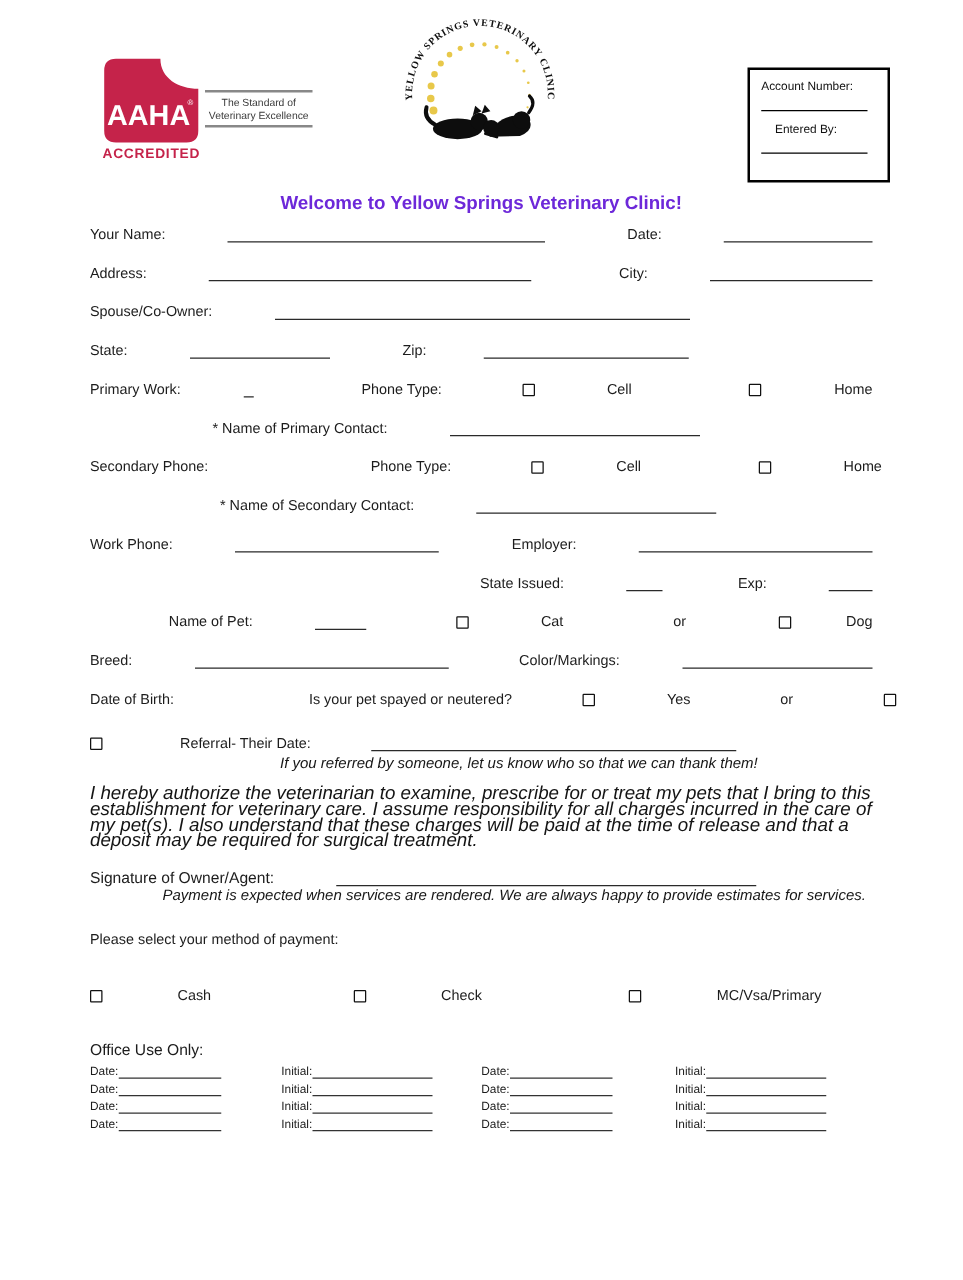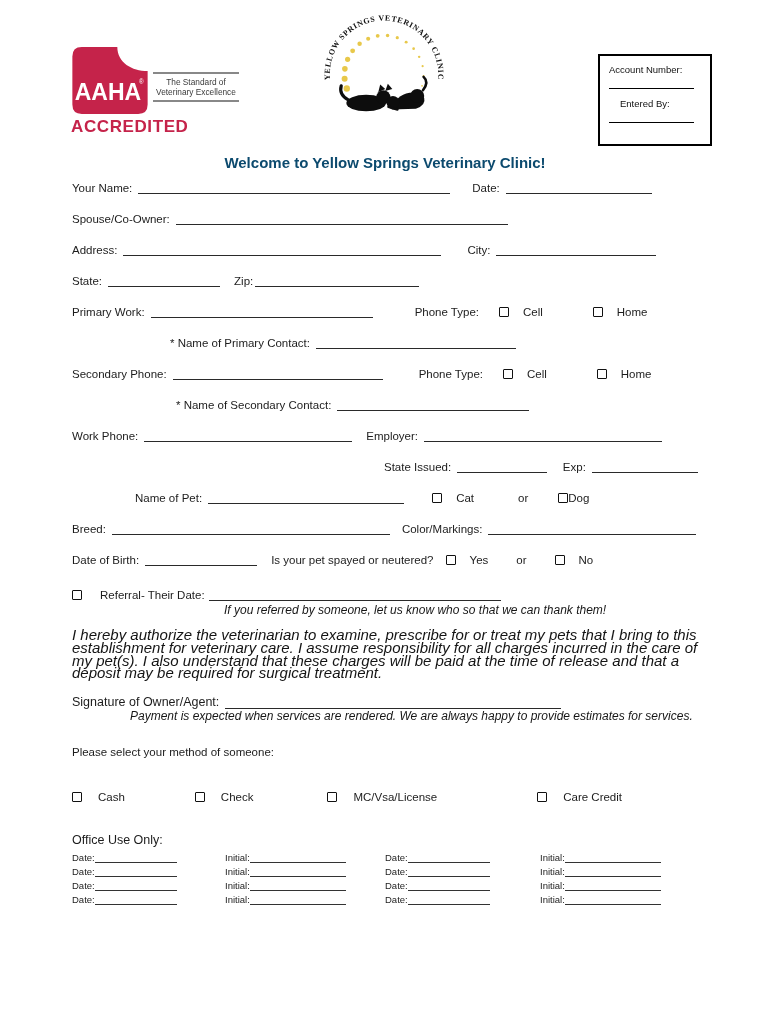"AAHA" .aaha { left: 71px -> 82px }
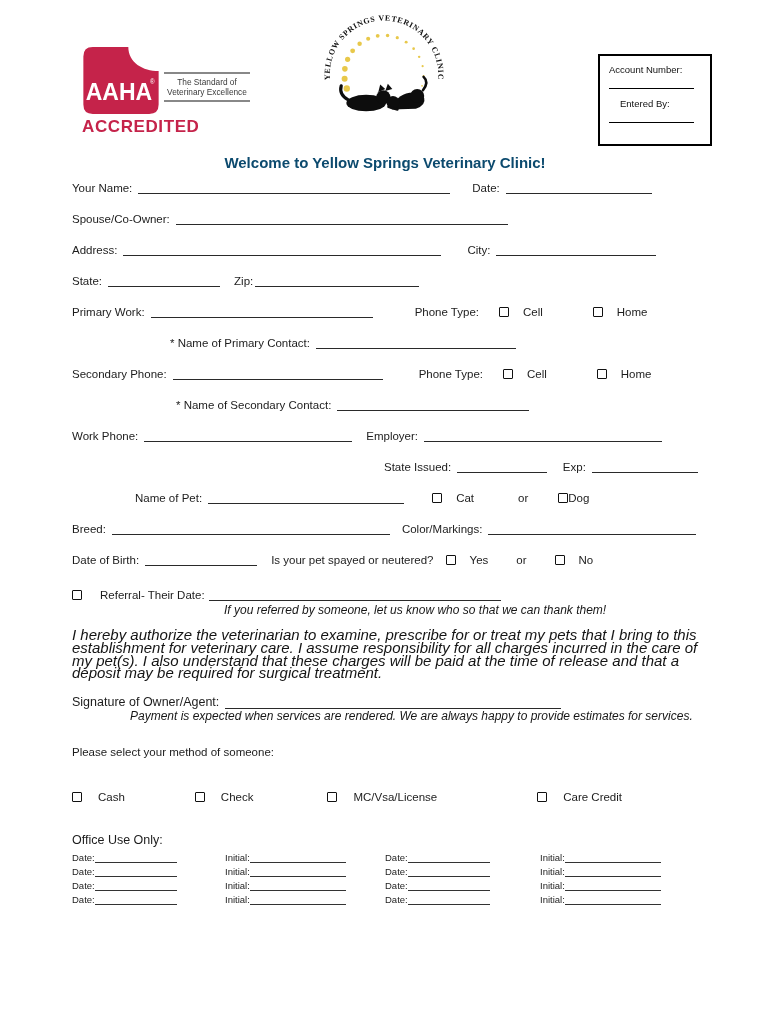"ACCREDITED" .aaha-accredited { font-size: 17px -> 11px }
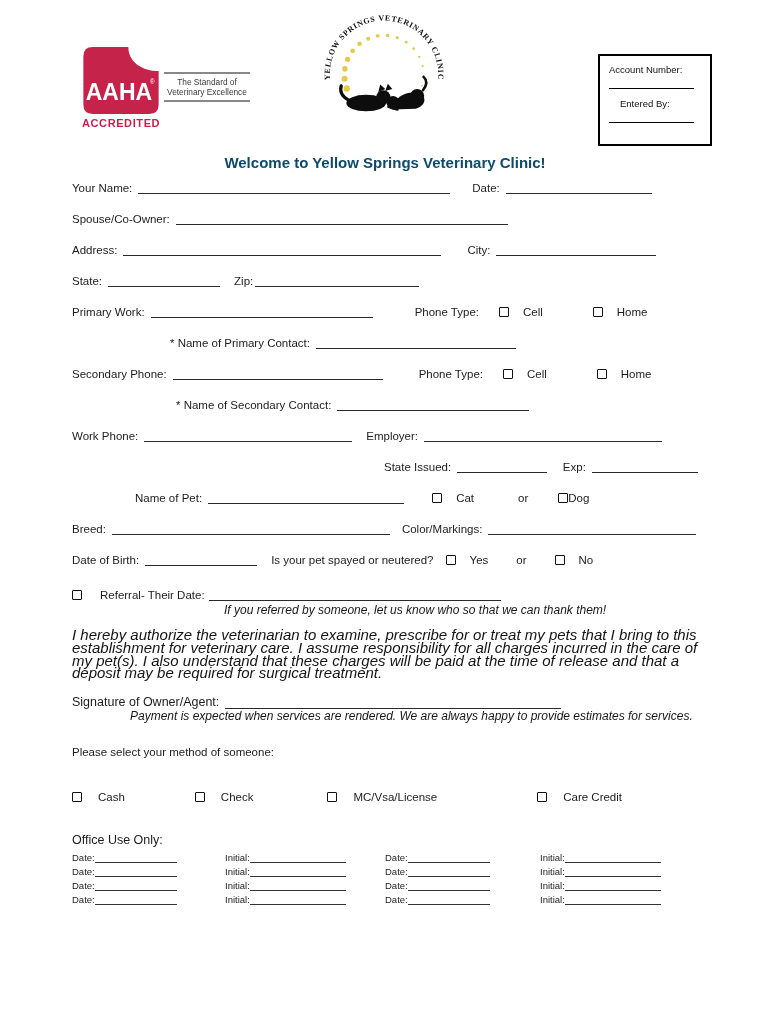"Welcome to Yellow Springs Veterinary" .title { color: #0c4a6e -> #6d28d9 }
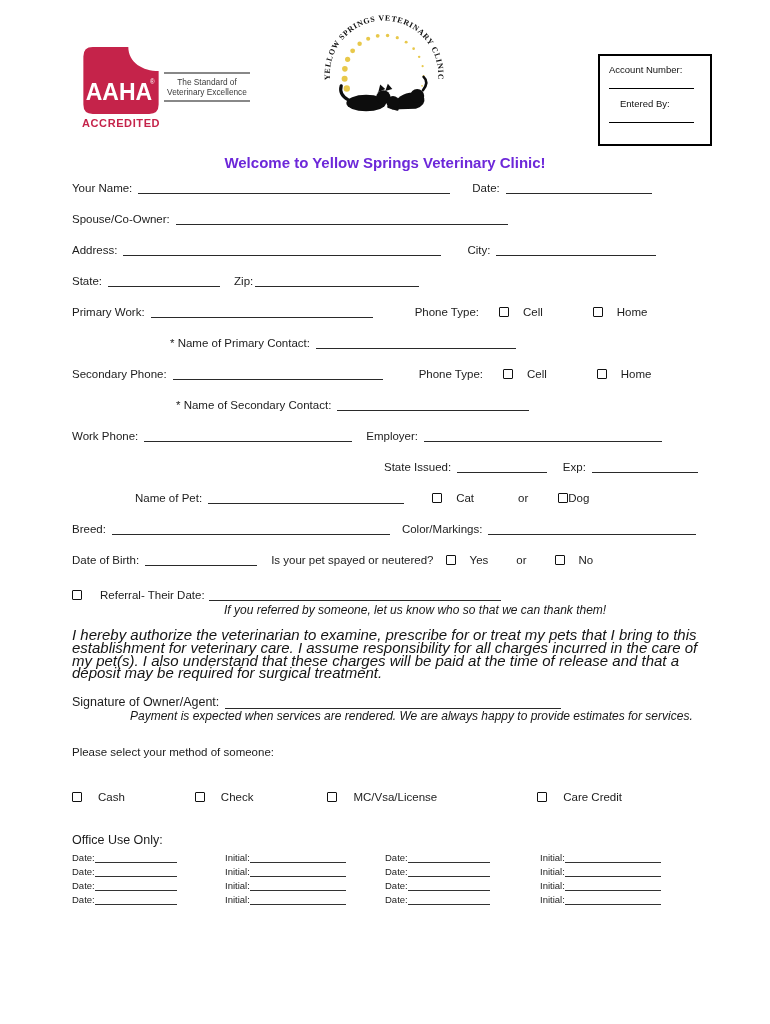"Your Name:" .frow { gap: none -> 44px }
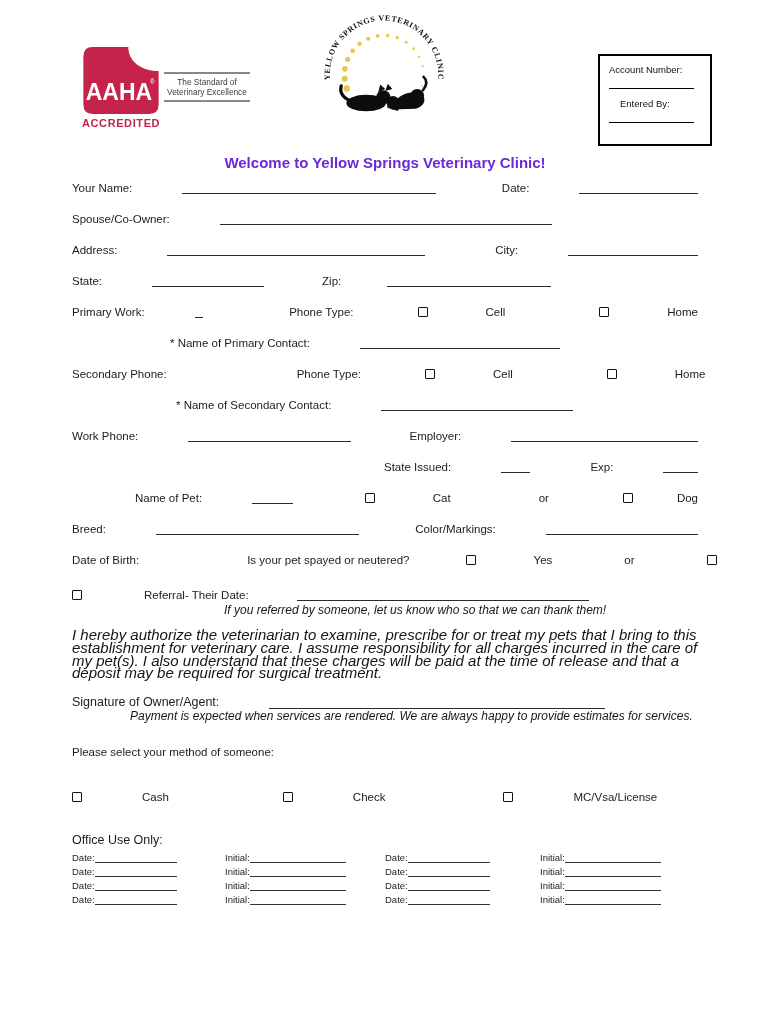"Spouse/Co-Owner:" div.frow { order: before "Address:" -> after "Address:" }
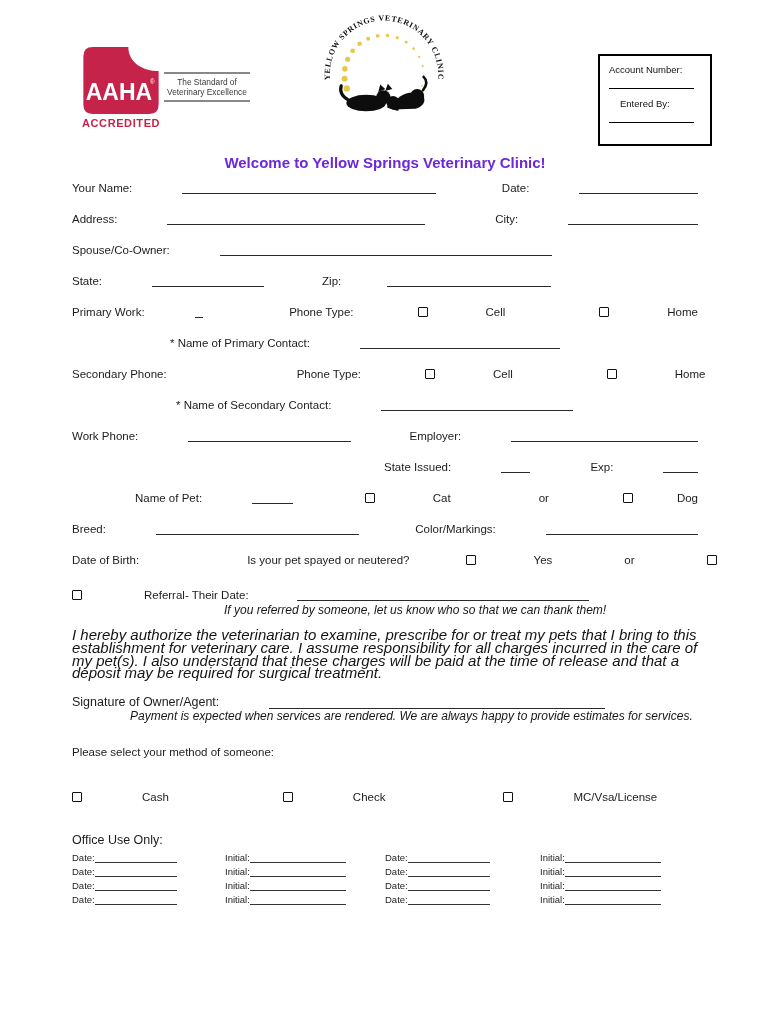"Please select your method of" span.lbl { text: someone -> payment }
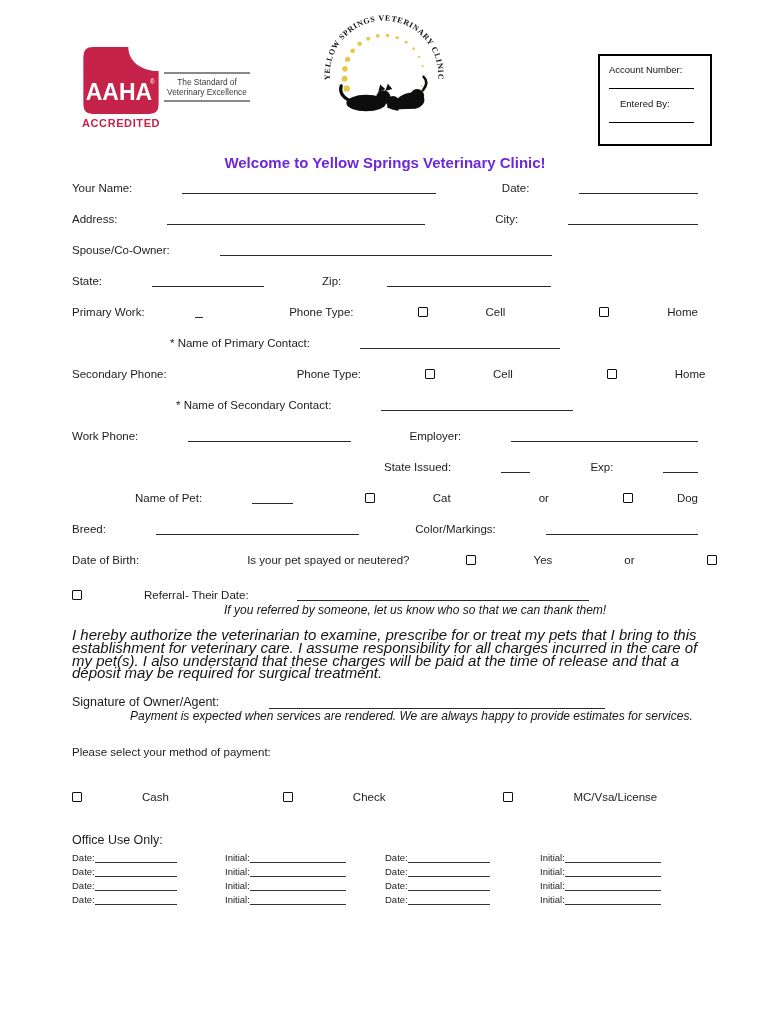"MC/Vsa/License" span.lbl { text: MC/Vsa/License -> MC/Vsa/Primary }
